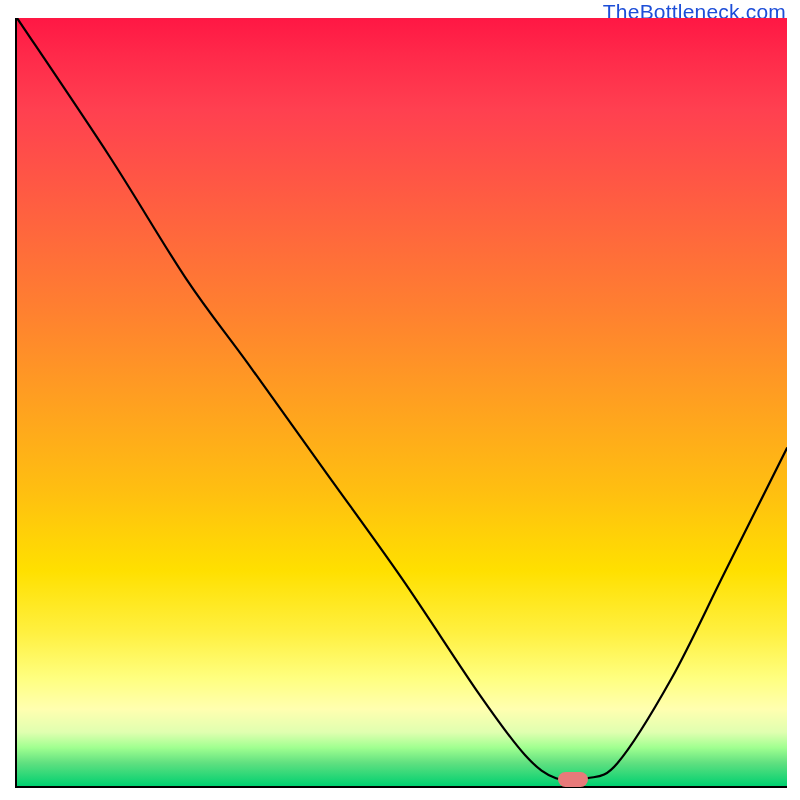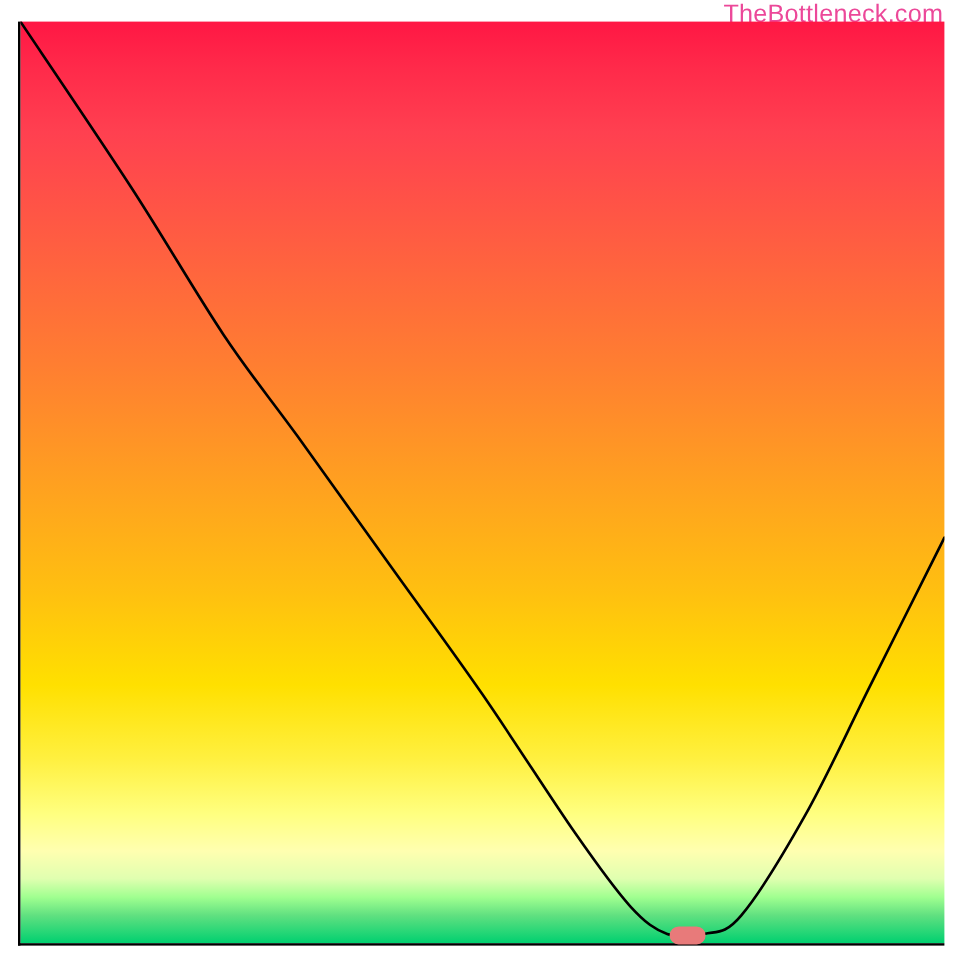"TheBottleneck.com" .watermark { color: #ec4899 -> #1d4ed8 }
